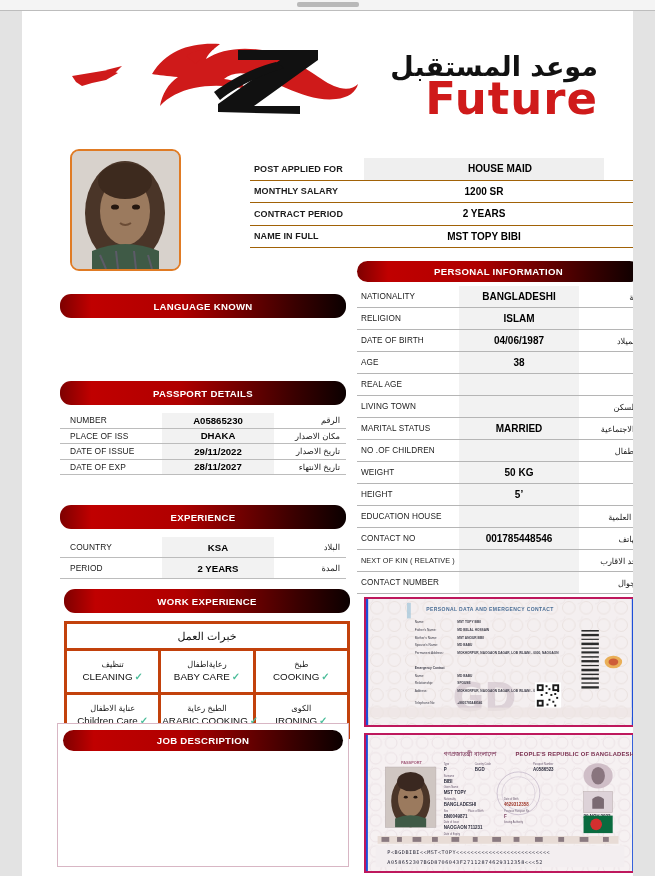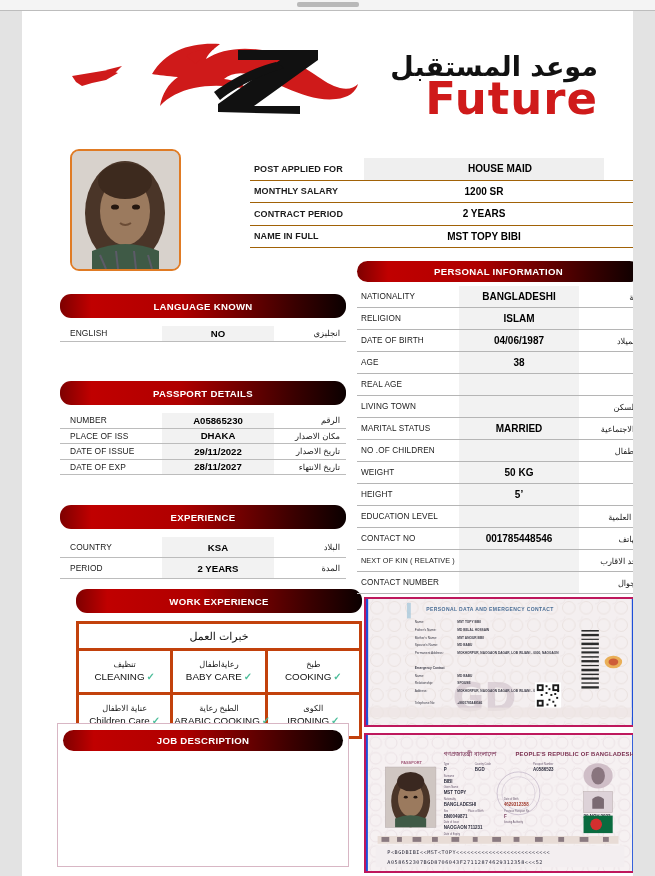"ENGLISH" tr { html: <tr> <td>ENGLISH</td> <td>NO</td> <td>انجليزي</td> </tr> -> none }
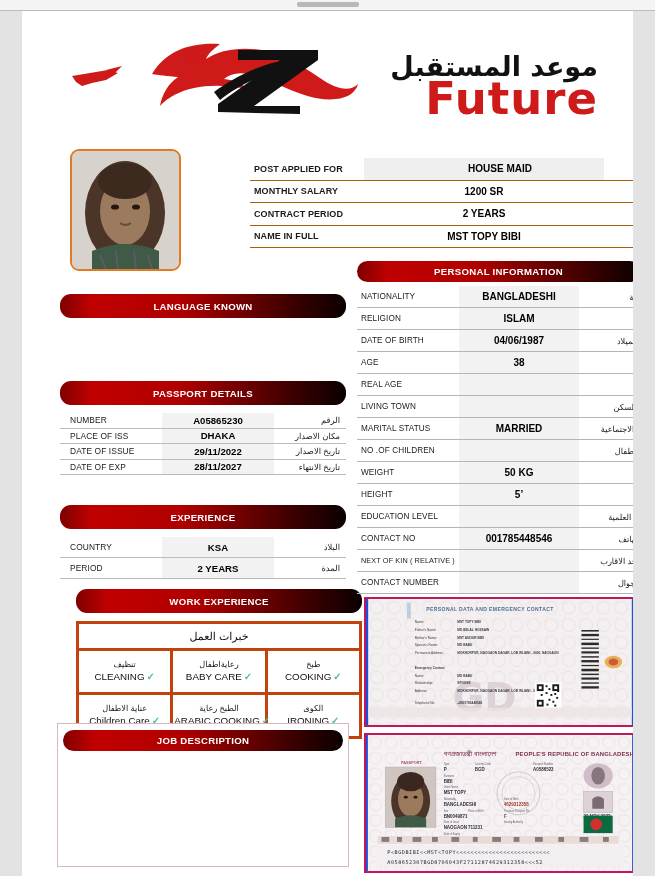"EDUCATION LEVEL" td.lbl { text: LEVEL -> HOUSE }
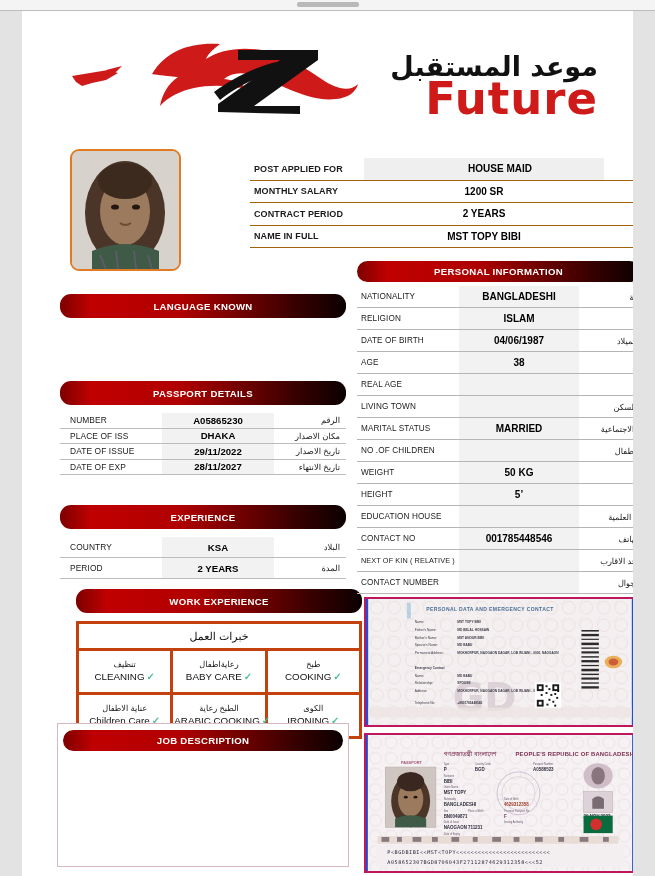"WORK EXPERIENCE" #work-block { left: 54px -> 42px }
